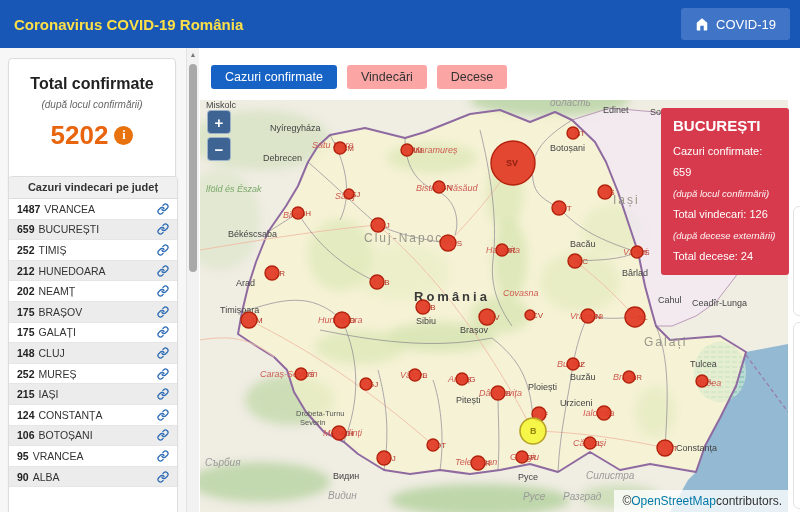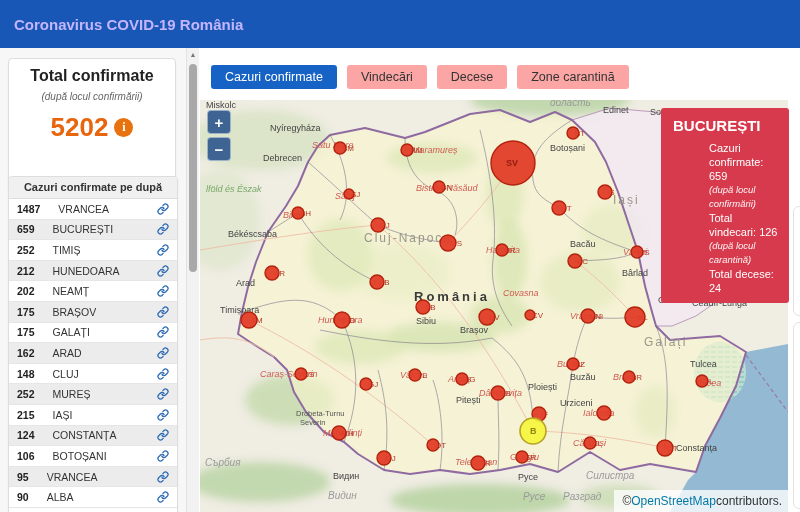"Coronavirus COVID-19 România" .hdr-title { color: #c4b5fd -> #fde047 }
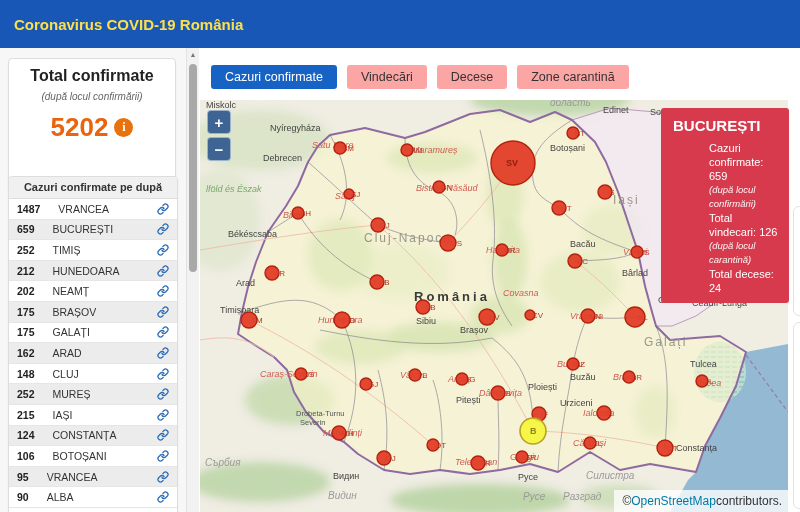"COVID-19" div.hdr-btn { html: none -> <div> <span> <svg> <path></path> </svg> </span> <span>COVID-19</span> </div> }
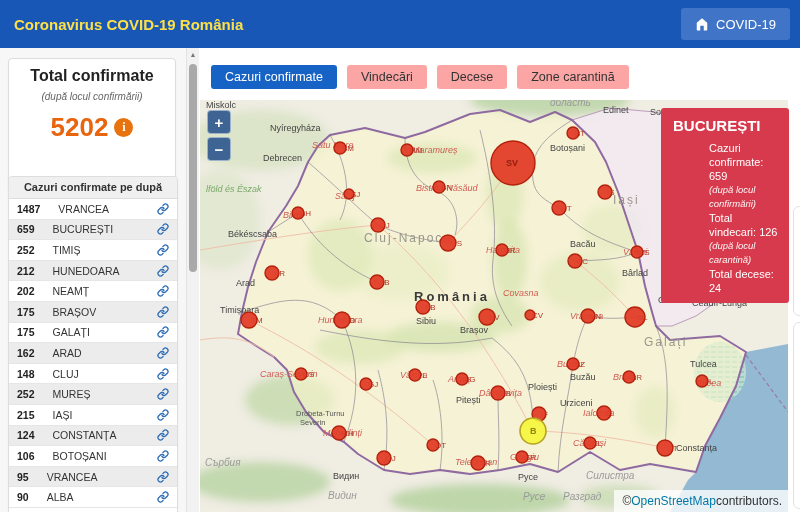"Total confirmate" .card-total { padding-top: 8px -> 16px }
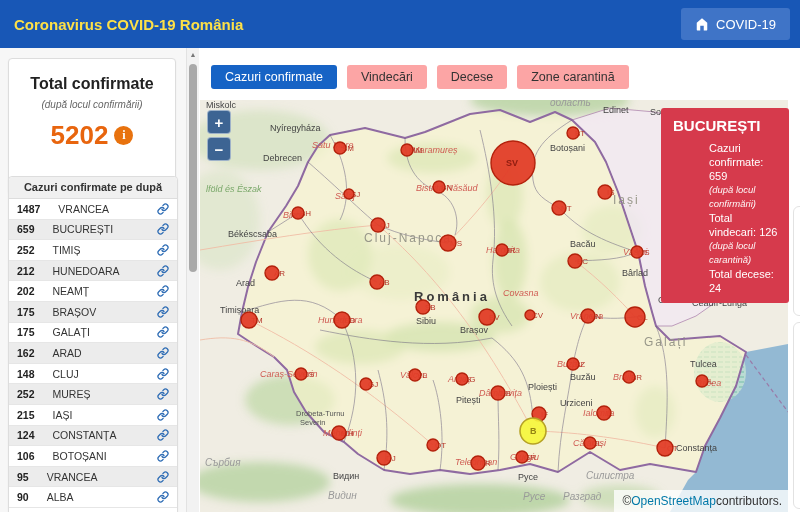"Zone carantină" div.tab { html: <div>Zone carantină</div> -> none }
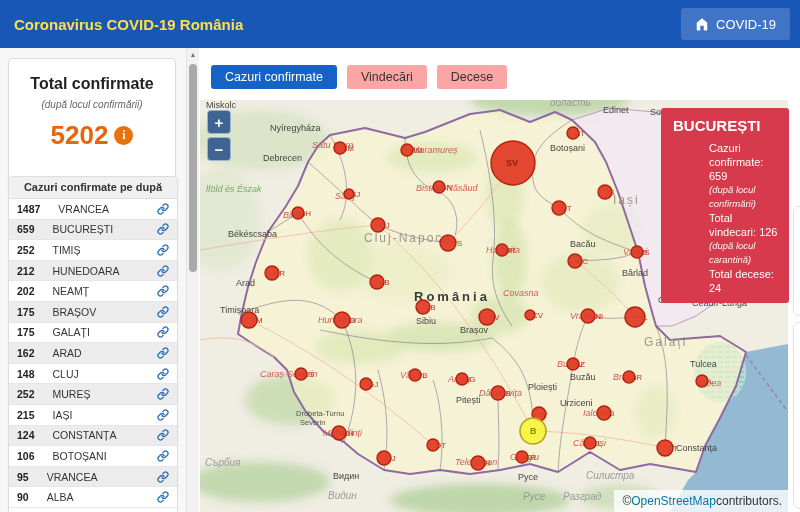"Cazuri confirmate: 659" .ib-line { line-height: 14px -> 21px; margin-left: 36px -> none }
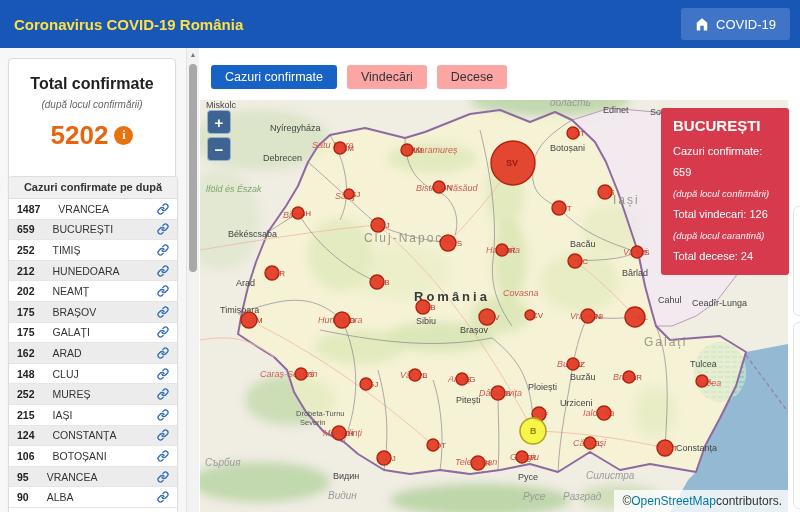"Cazuri confirmate pe după" div.cl-head { text: confirmate pe după -> vindecari pe județ }
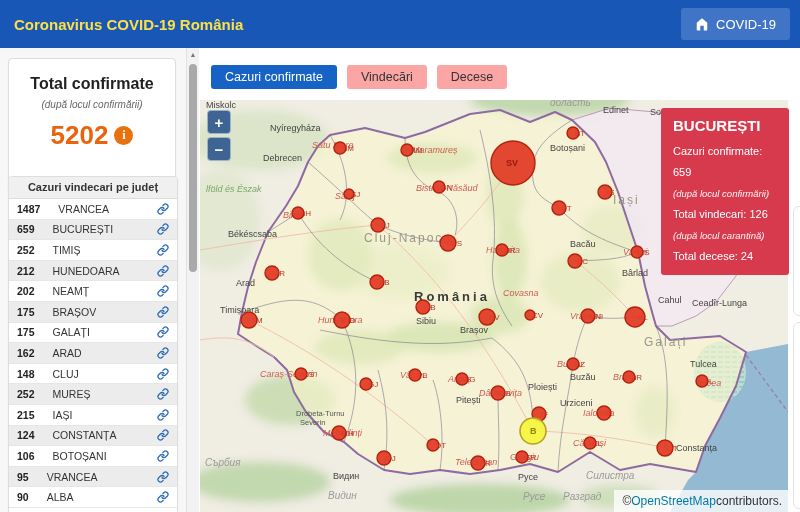"1487" .cnum { margin-right: 18px -> 4px }
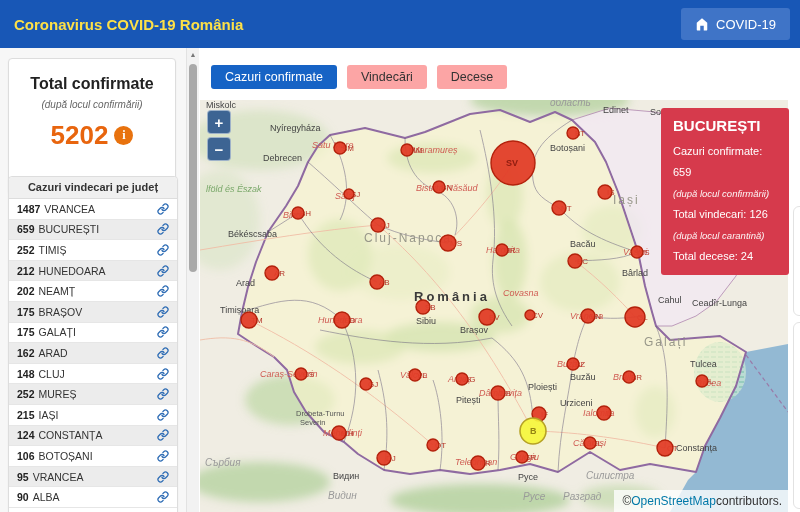"(după locul carantină)" div.ib-line { text: locul carantină -> decese externării }
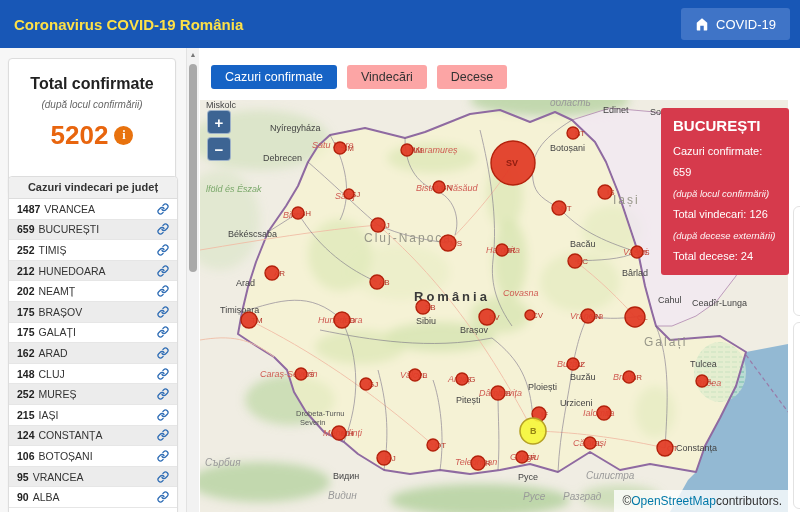"162" div.crow { html: <div> <span>162</span> <span>ARAD</span> <span> <svg> <path></path> <path></path> </svg> </span> </div> -> none }
